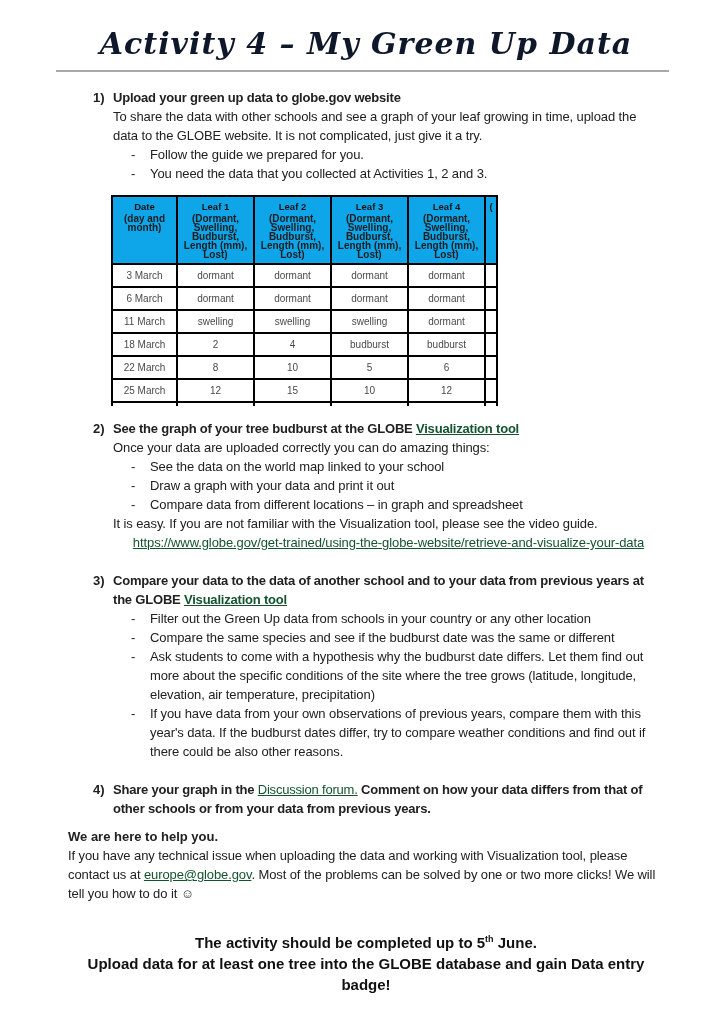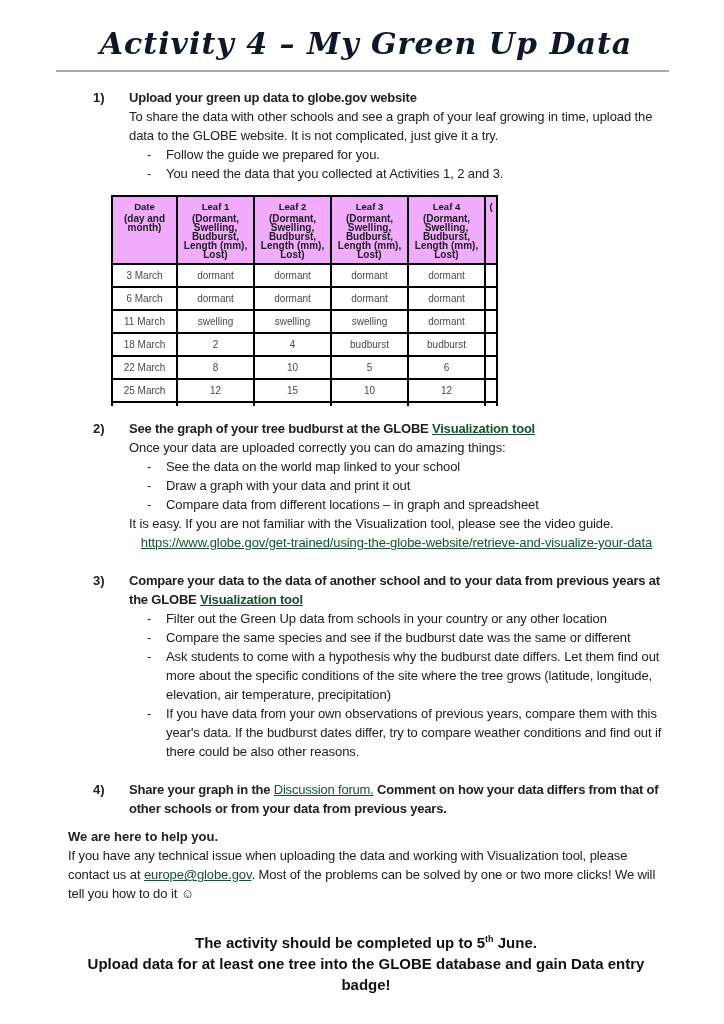"Upload your green up data" .ncontent { margin-left: 16px -> none }
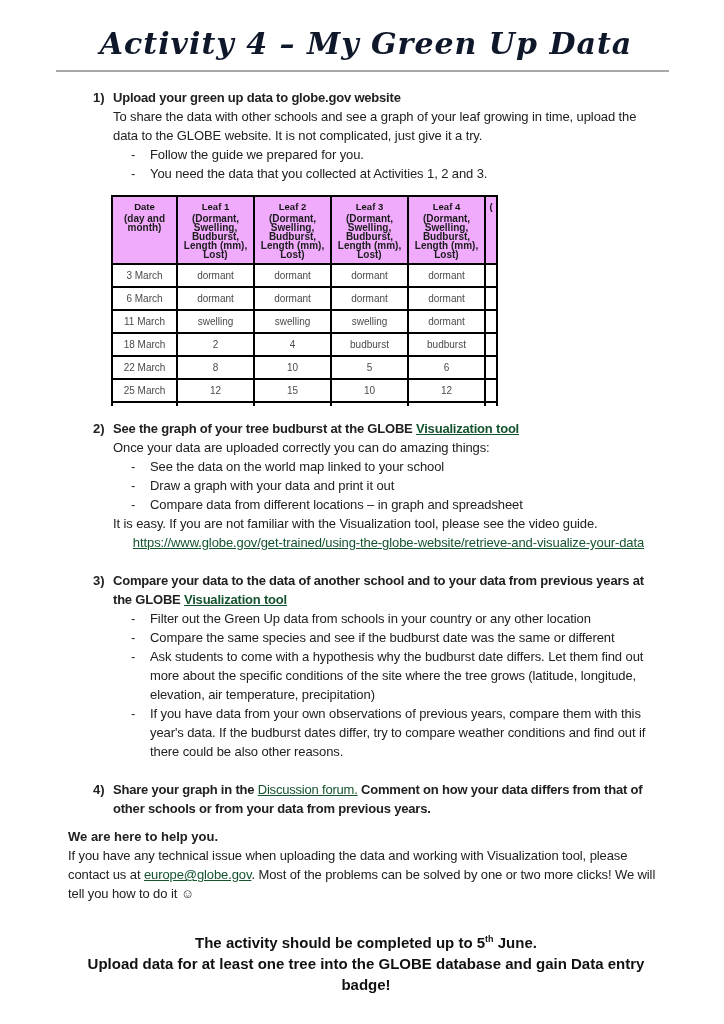"Date" table.gu th { background: #f0abfc -> #0ea5e9 }
